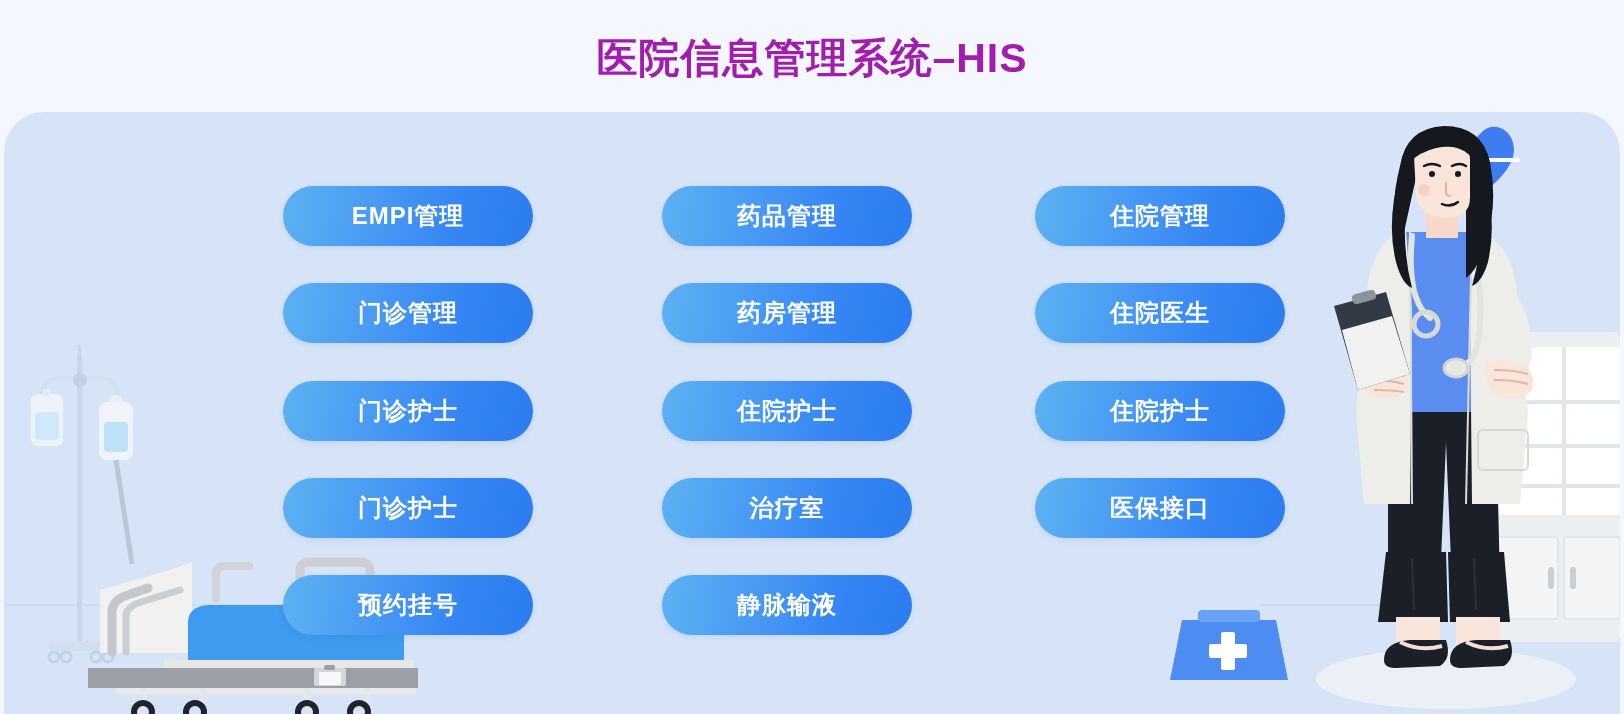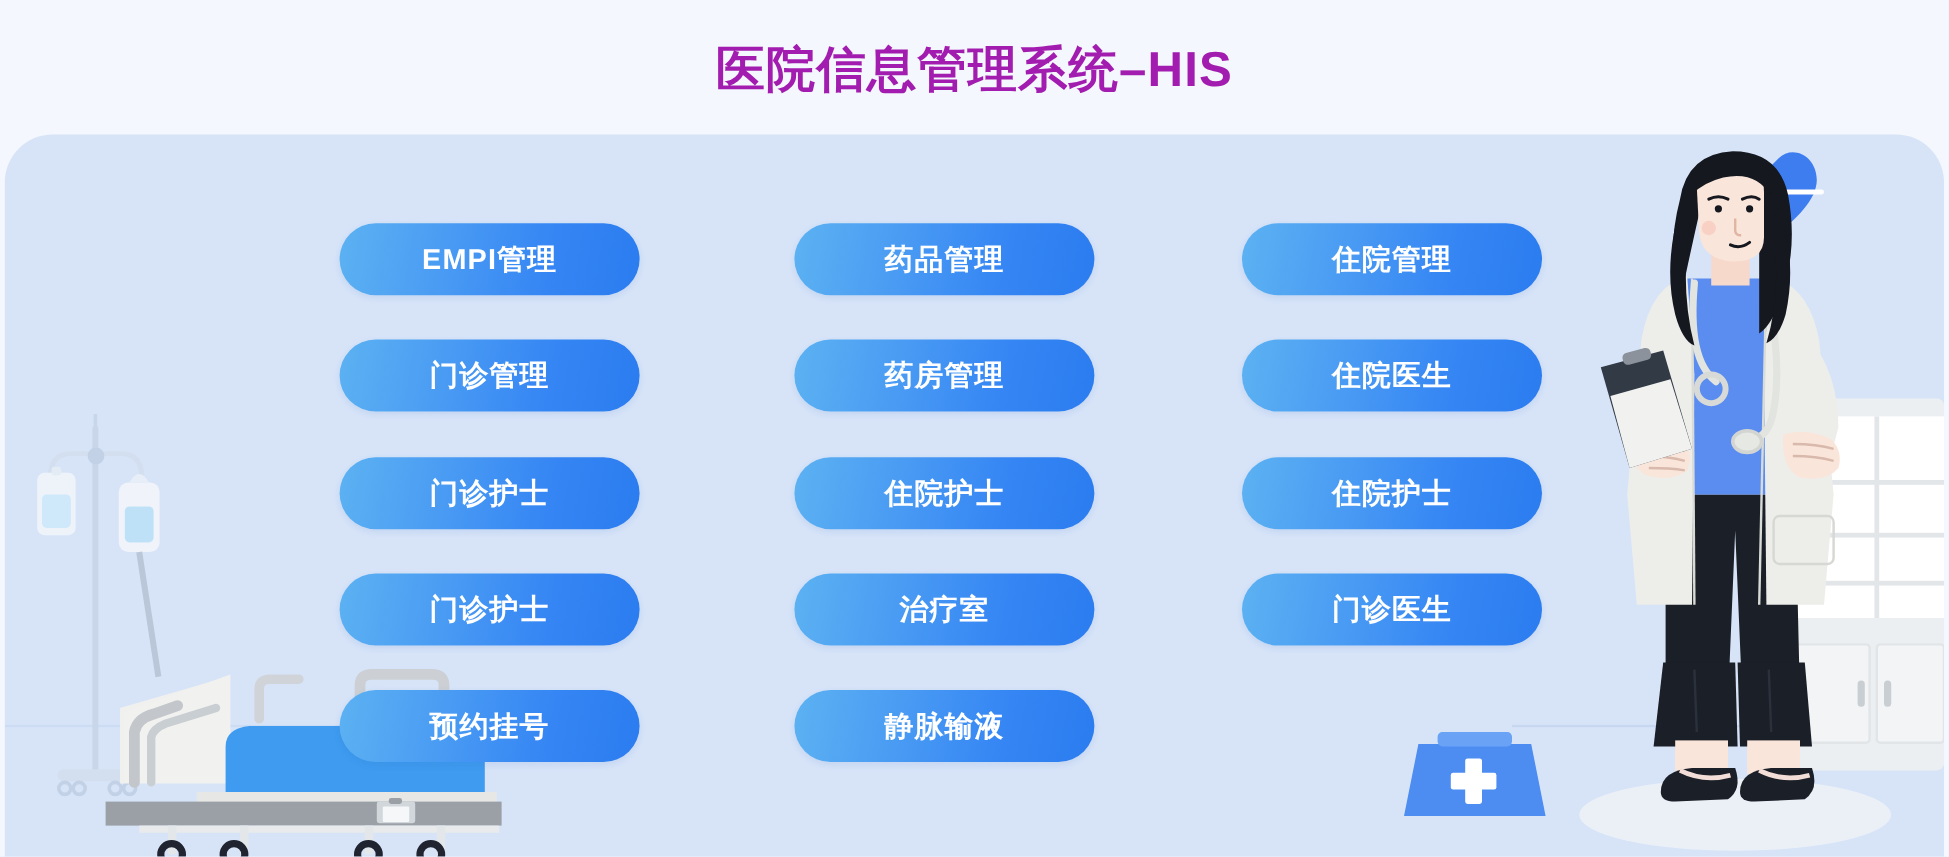"门诊医生" div.btn { text: 门诊医生 -> 医保接口 }
